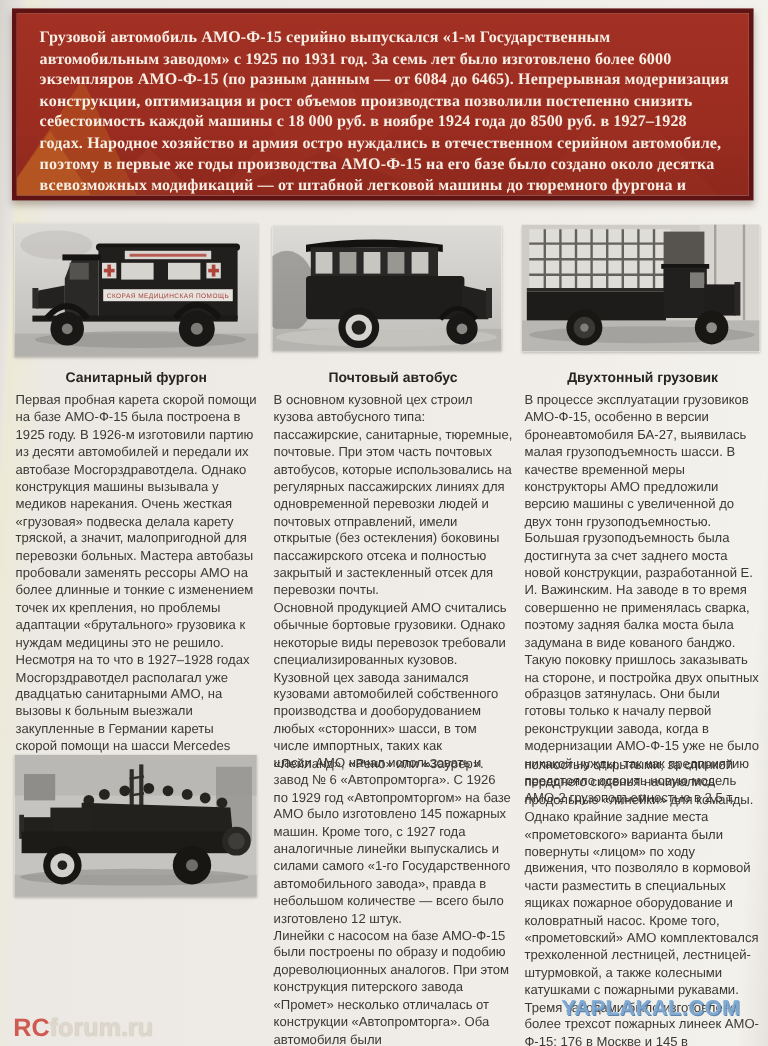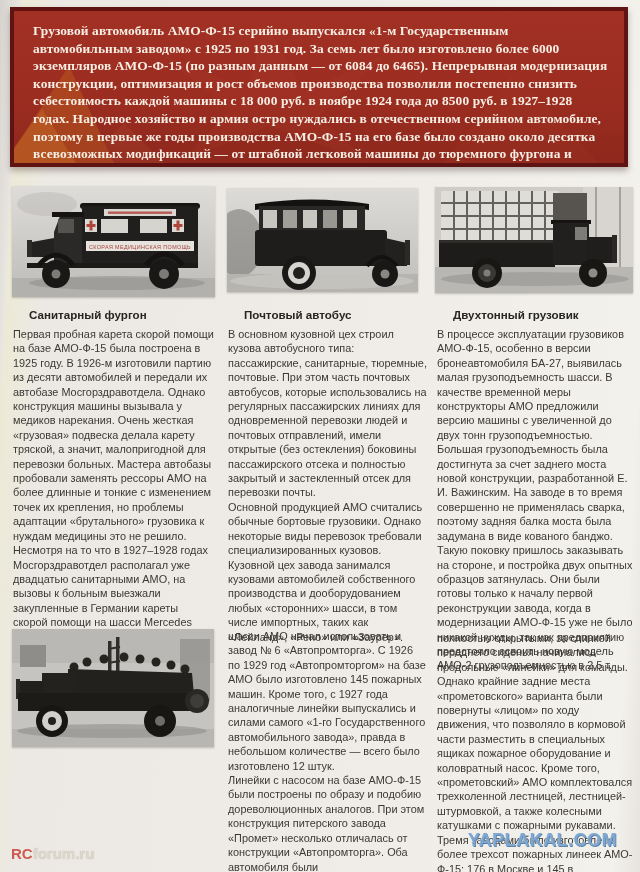"Санитарный фургон" .tblock h3 { text-align: none -> center }
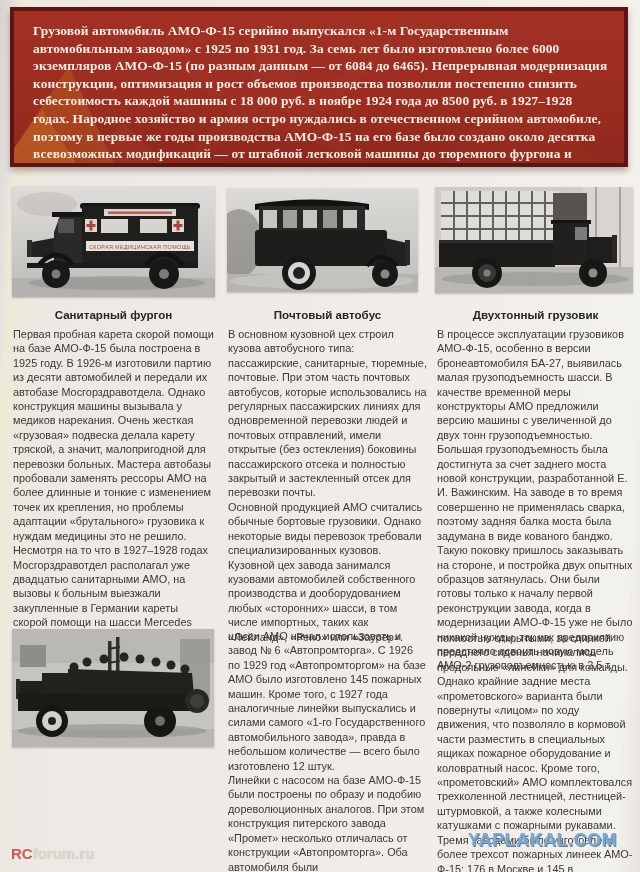"RCforum.ru" .wm-rc { font-size: 15px -> 21px }
